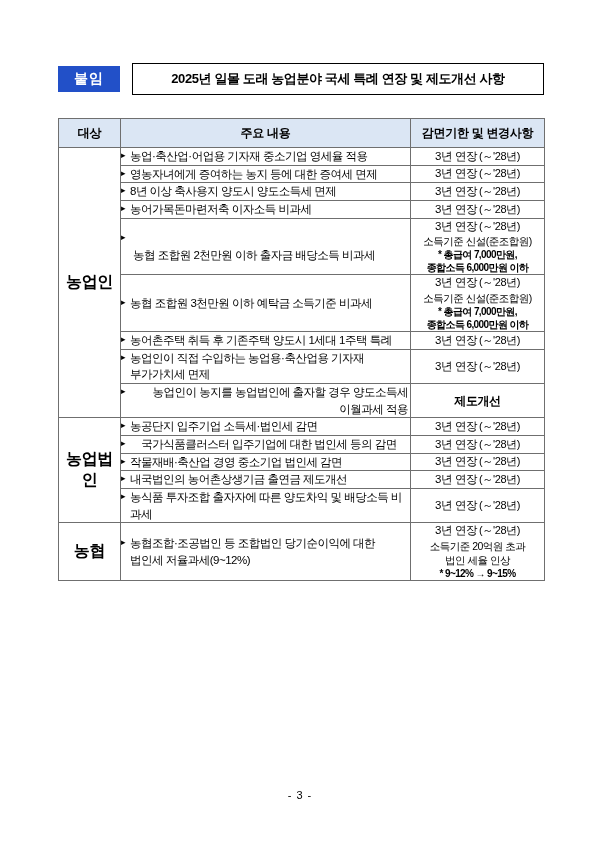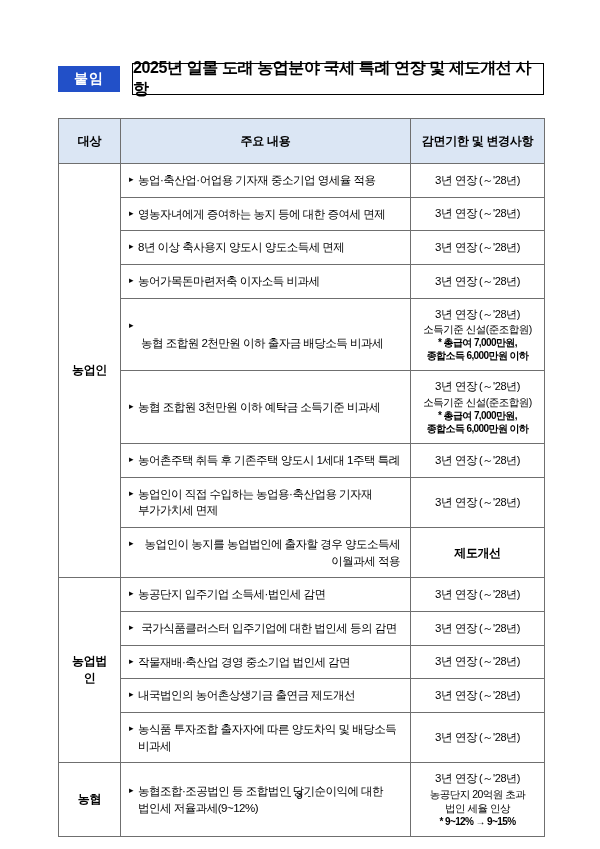"2025년 일몰 도래 농업분야 국세" .title-text { font-size: 16px -> 13px }
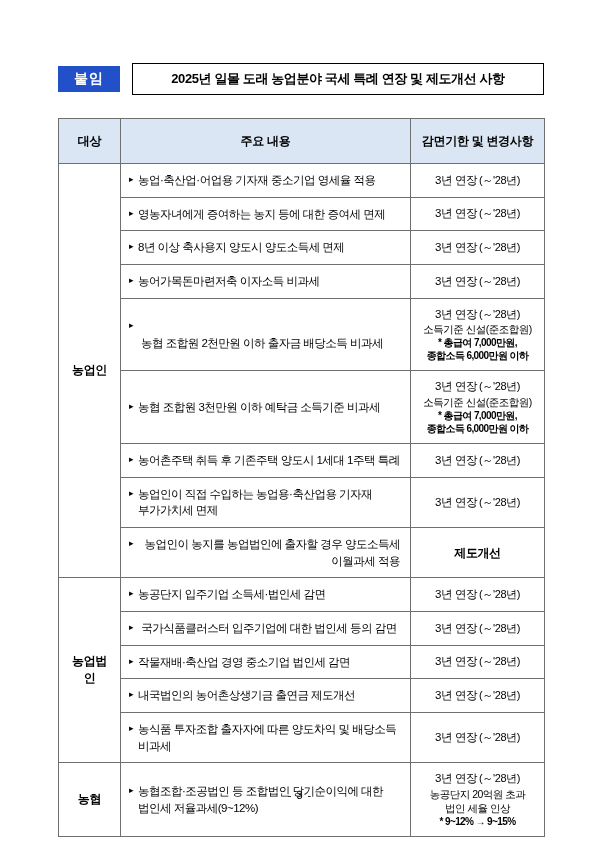"대상" table.main td, table.main th { padding: 8px -> 0 }
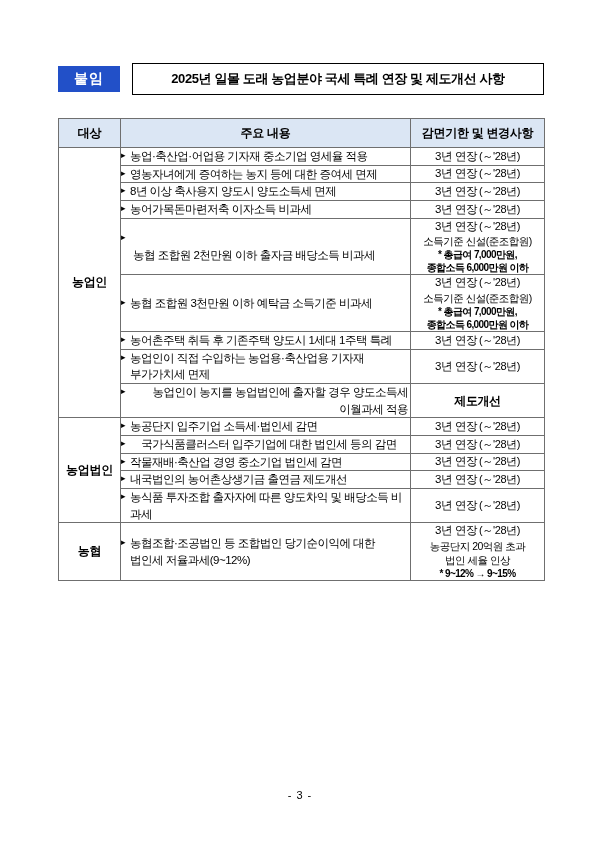"농업인" td.cat { font-size: 12px -> 16px }
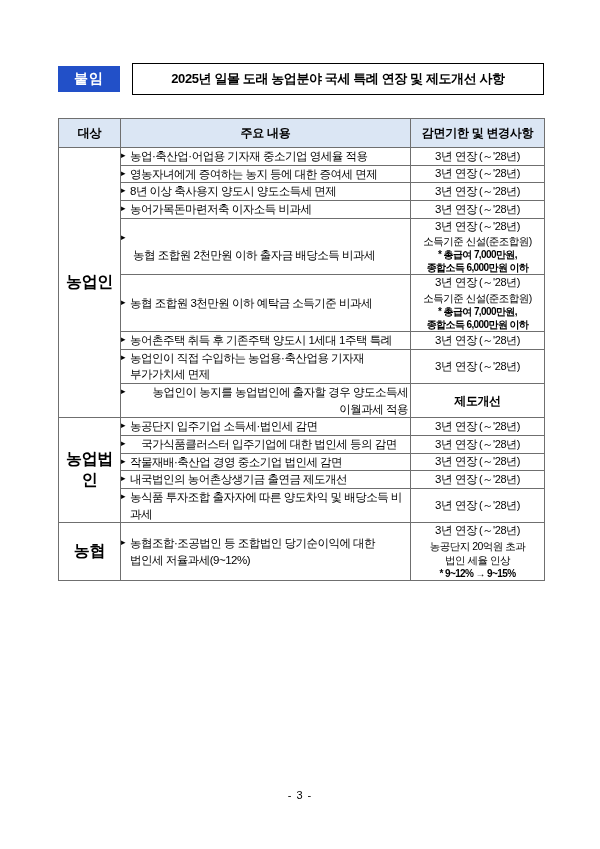"농공단지 20억원 초과" div.sub { text: 농공단지 -> 소득기준 }
